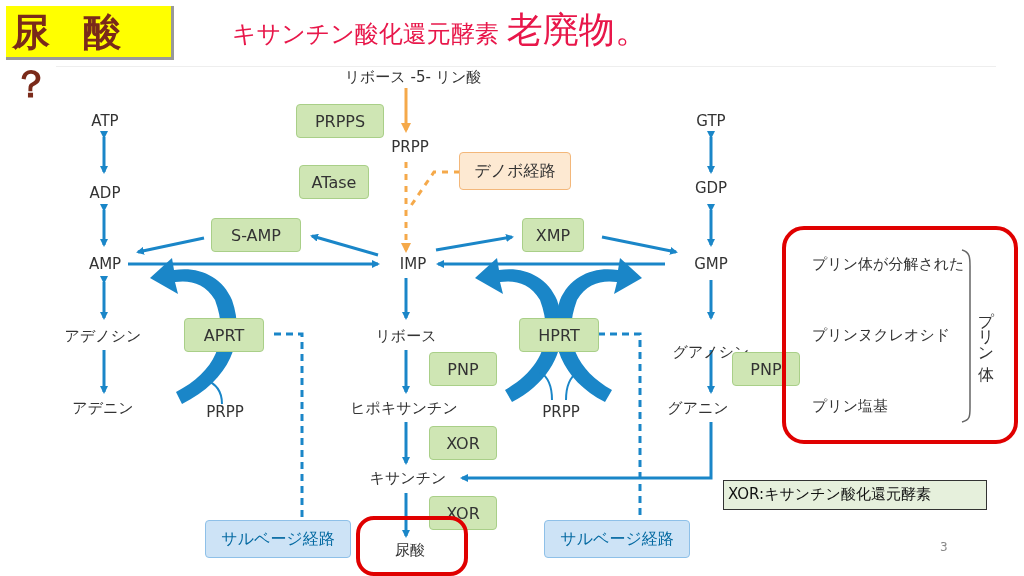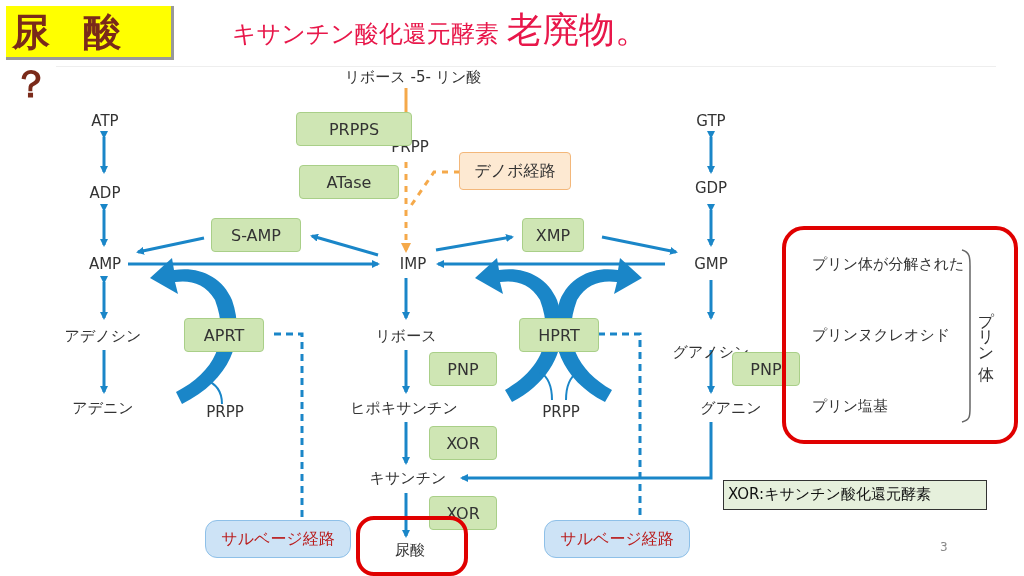"PRPPS" div.enz { top: 112px -> 104px; width: 116px -> 88px }
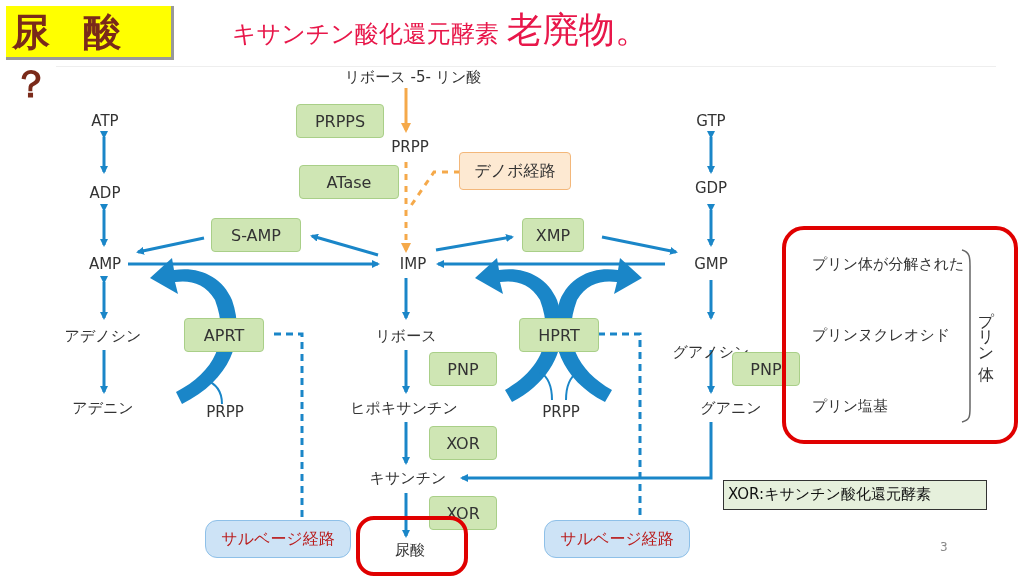"ATase" div.enz { width: 100px -> 70px }
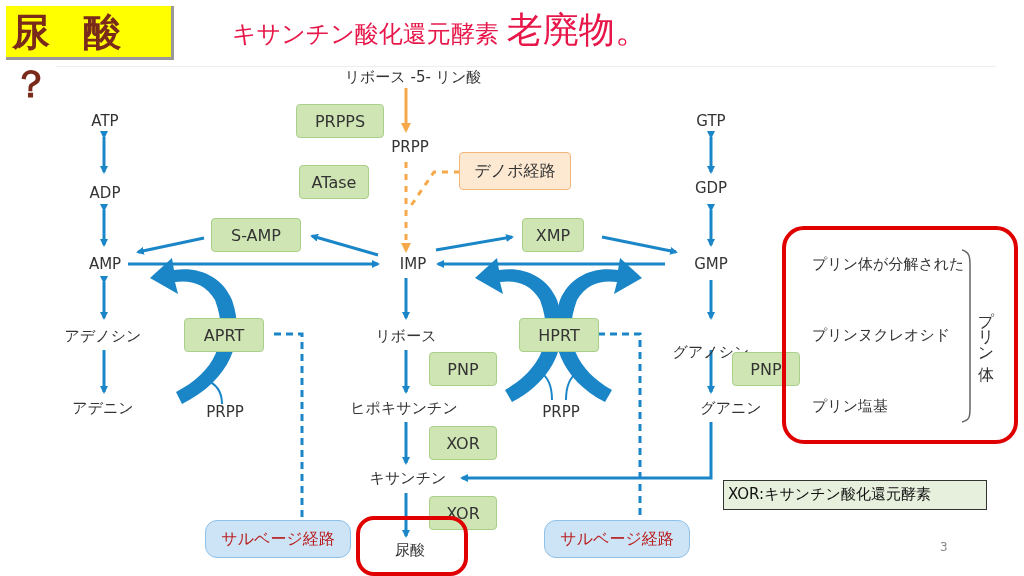"グアニン" div.lbl { left: 731px -> 698px }
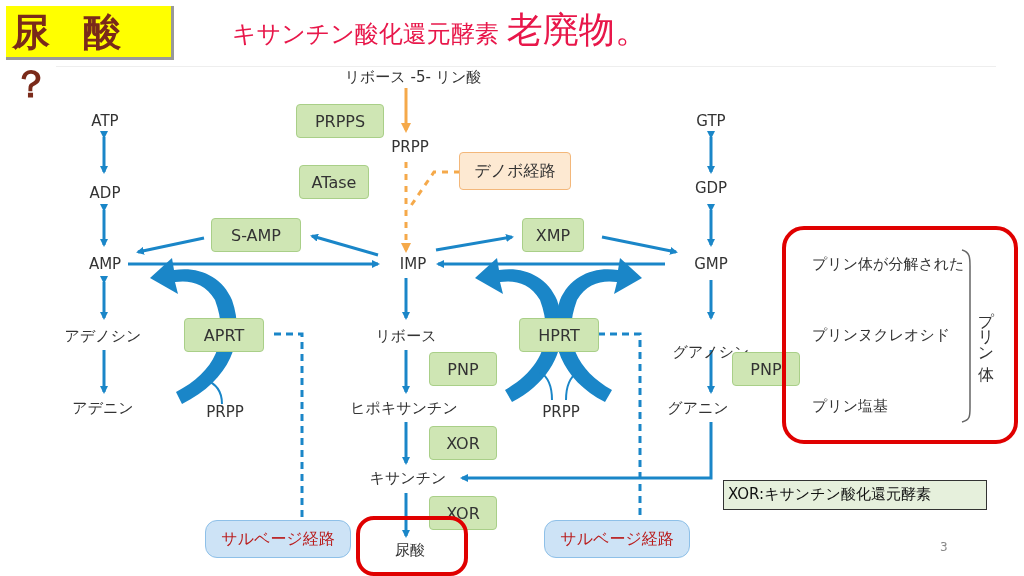"サルベージ経路" .salvage { border-radius: 12px -> 4px; color: #b91c1c -> #0369a1 }
